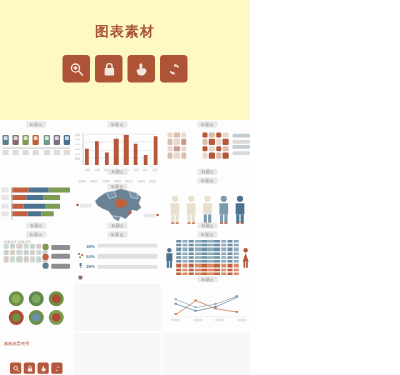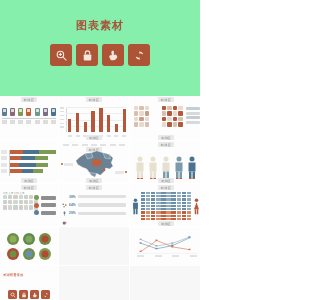"图表素材" .header { background: #86efac -> #fef9c3 }
